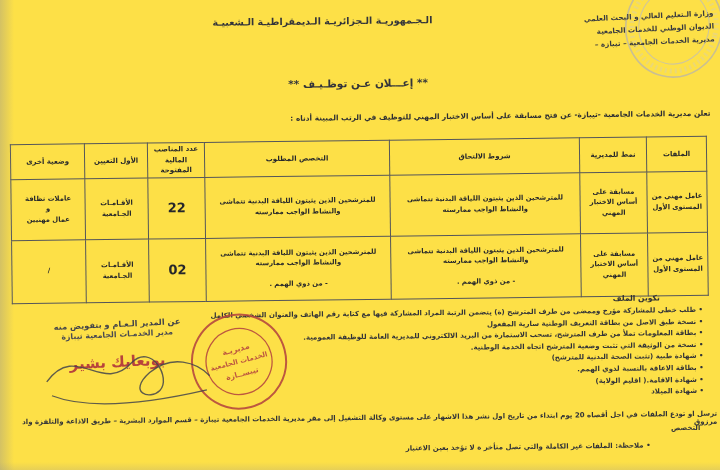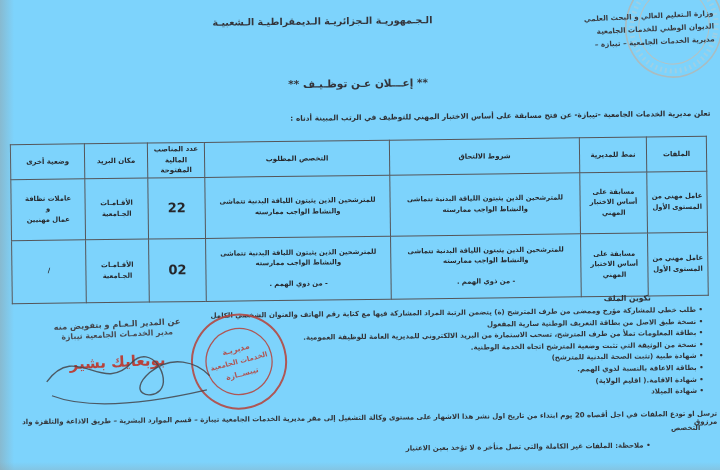"الـجـمهوريـة الـجزائريـة الـديمقراطيـة" .page { background: #7dd3fc -> #fde047 }
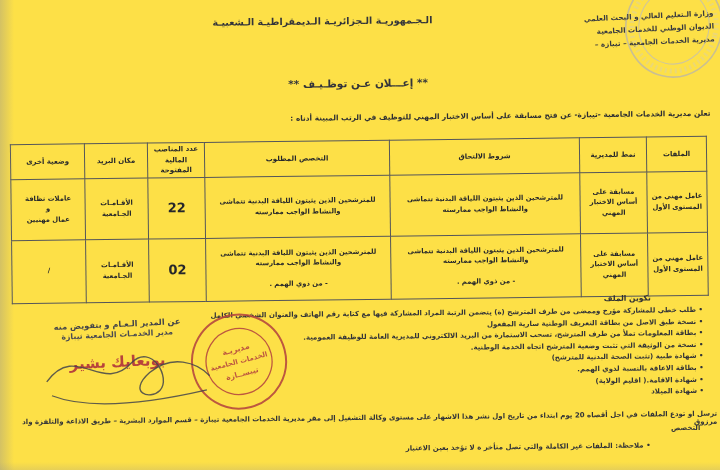"مكان البريد" th { text: مكان البريد -> الأول التعيين }
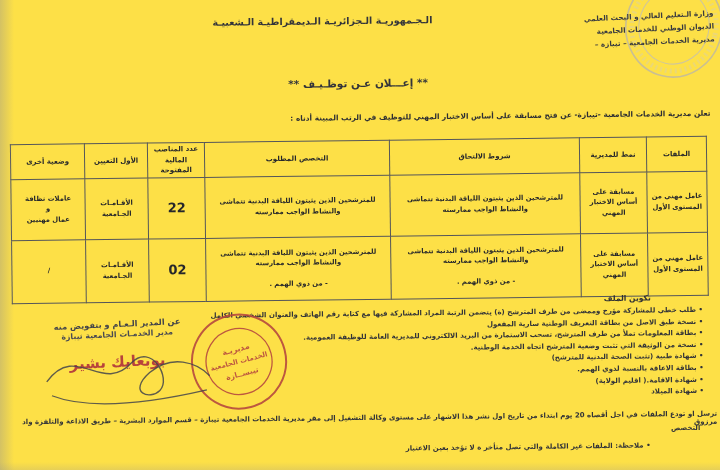"تكوين الملف" .dossier-heading { right: 70px -> 61px }
